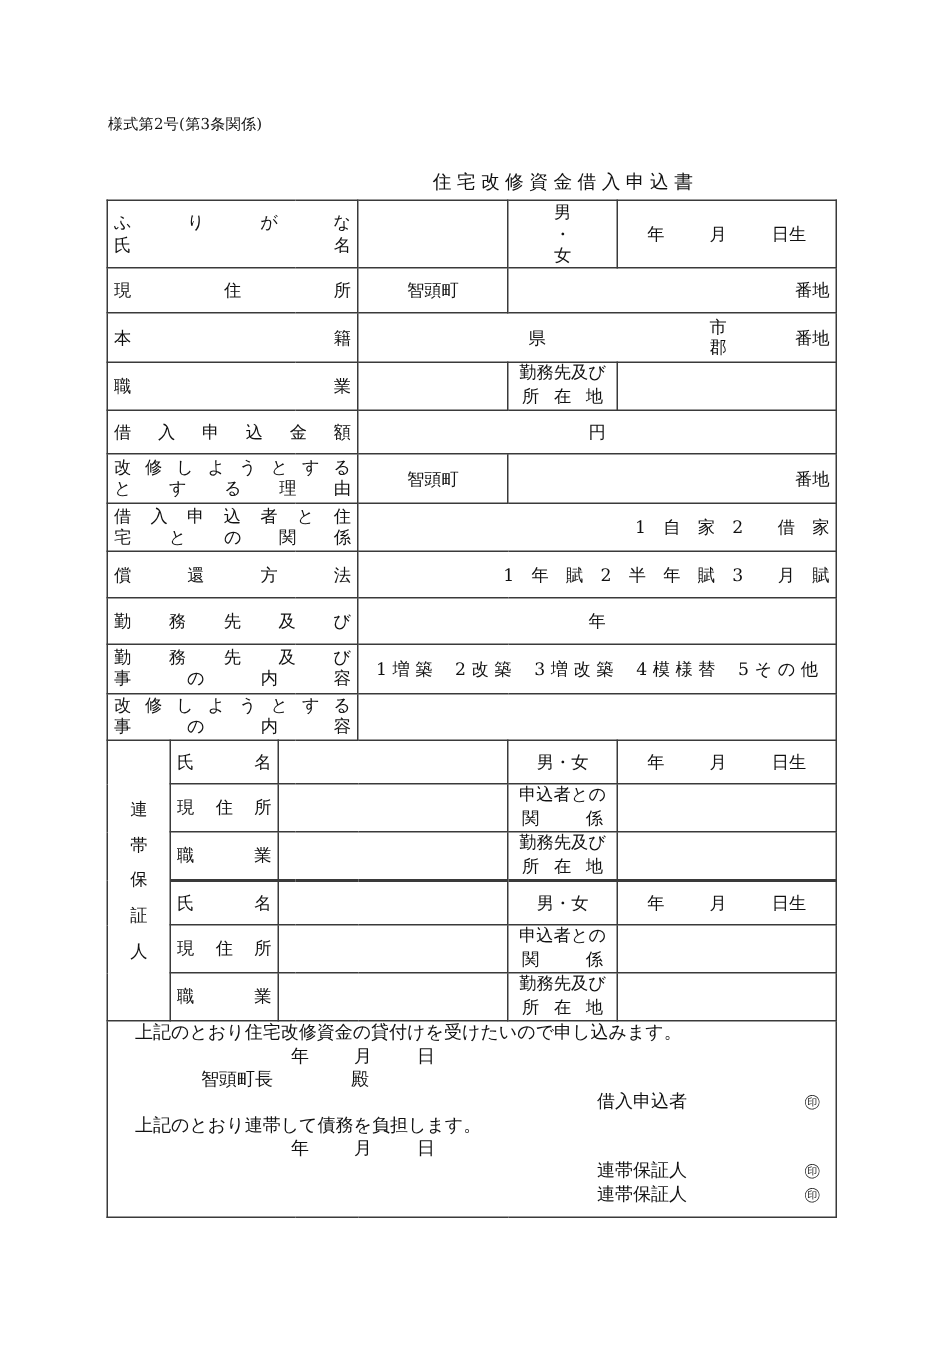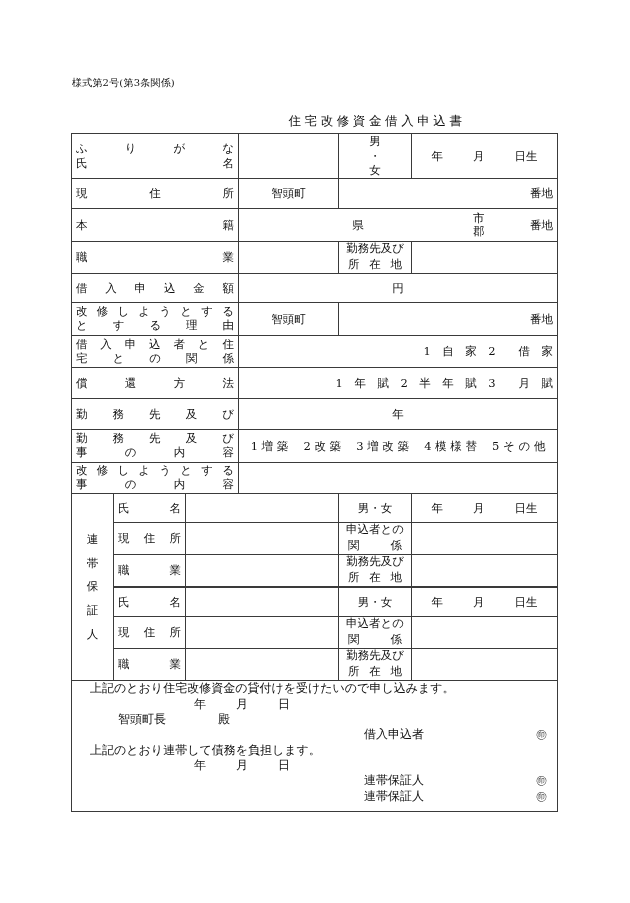"智頭町長" .mayor-gap { margin-left: none -> 16px }
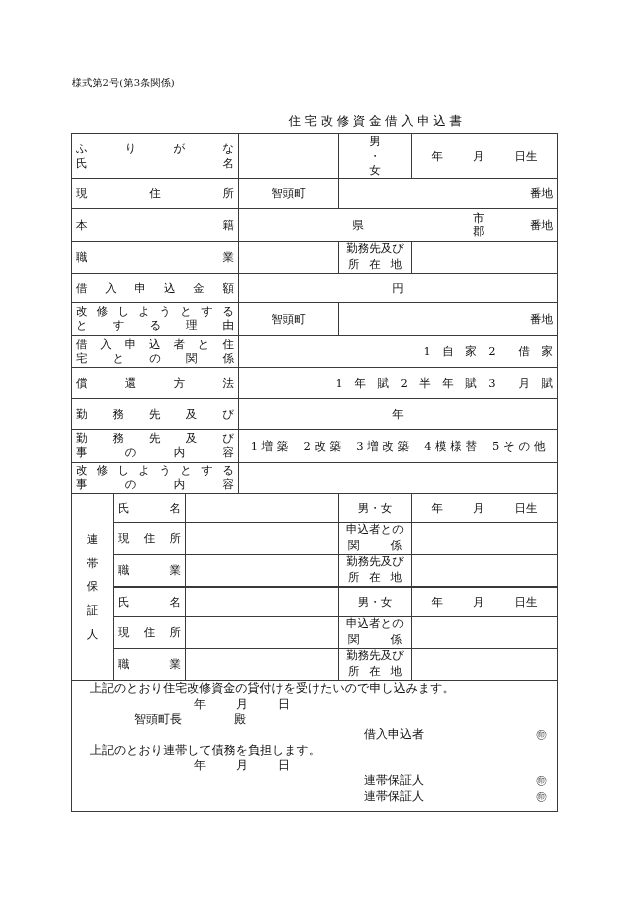"借入申込者" .sig-label { margin-right: 112px -> 78px }
